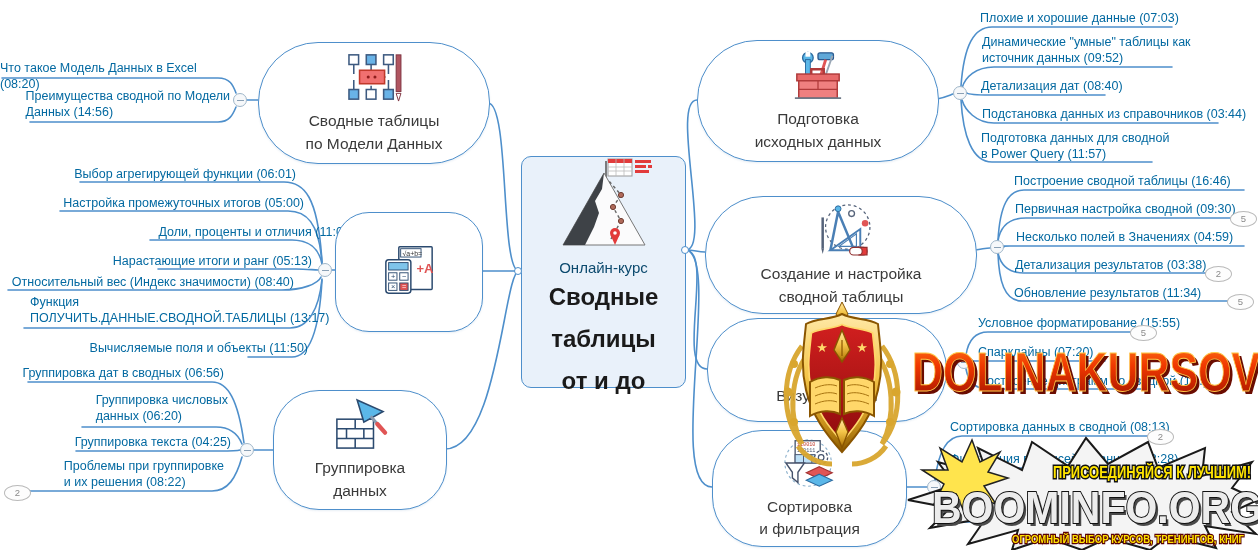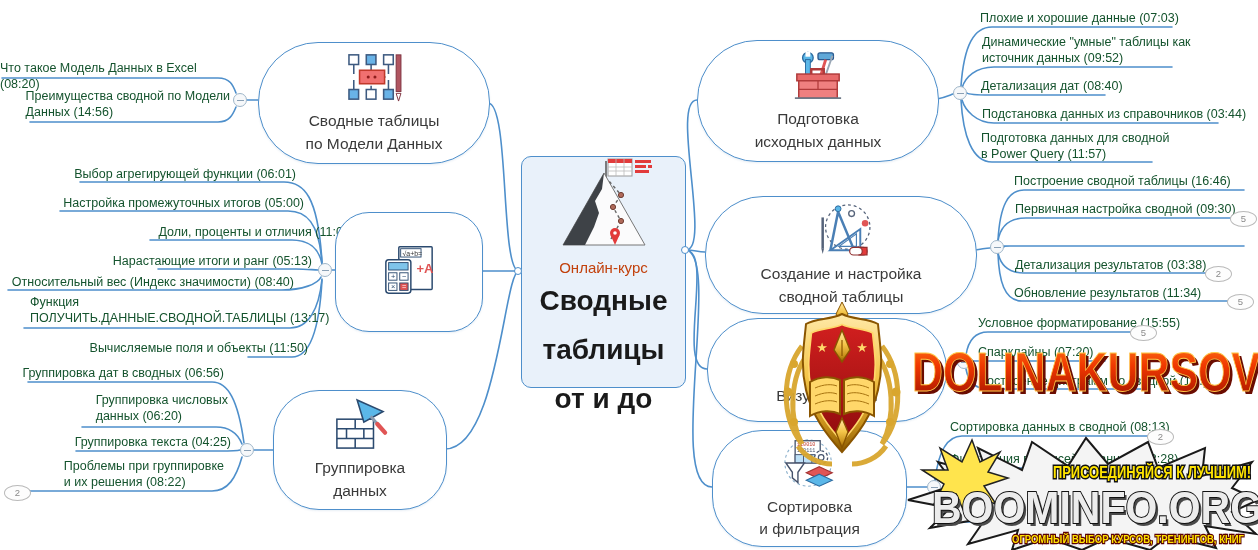"Плохие и хорошие данные (07:03)" .leaf { color: #14532d -> #0369a1 }
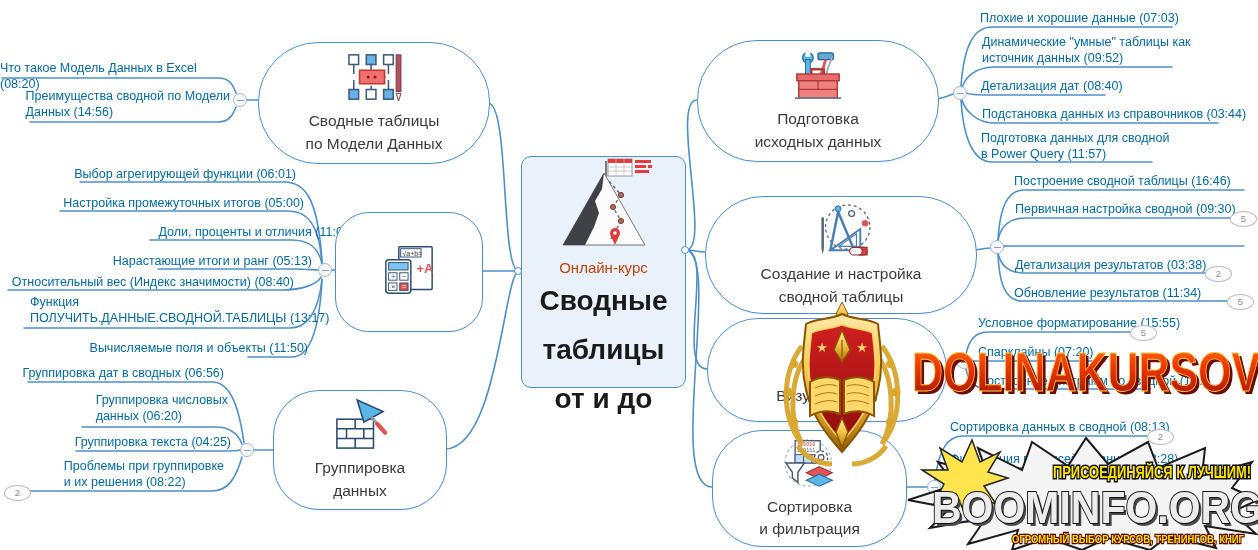"Несколько полей в Значениях (04:59)" div.leaf { html: none -> <div>Несколько полей в Значениях (04:59)</div> }
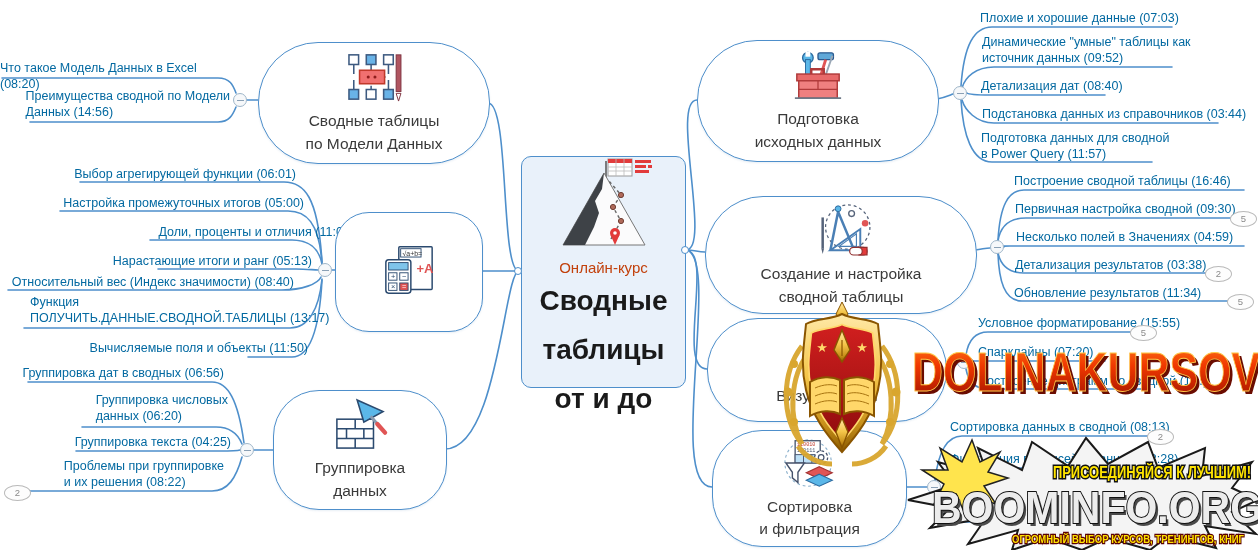"Онлайн-курс" .kicker { color: #c2410c -> #0c4a6e }
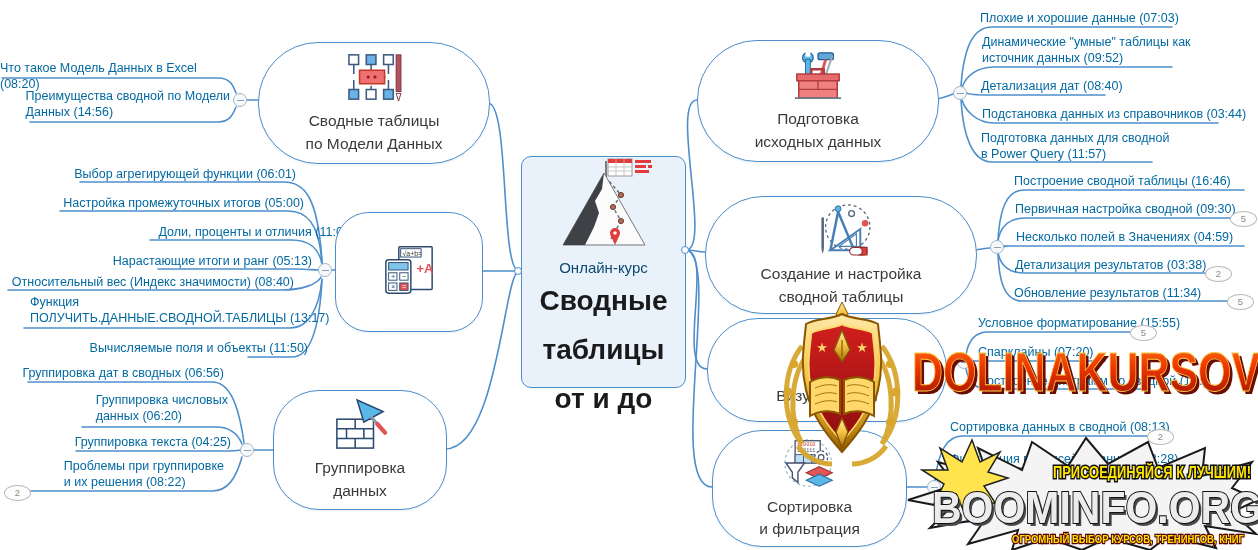"Сводные" .ctitle { font-size: 28px -> 24px }
